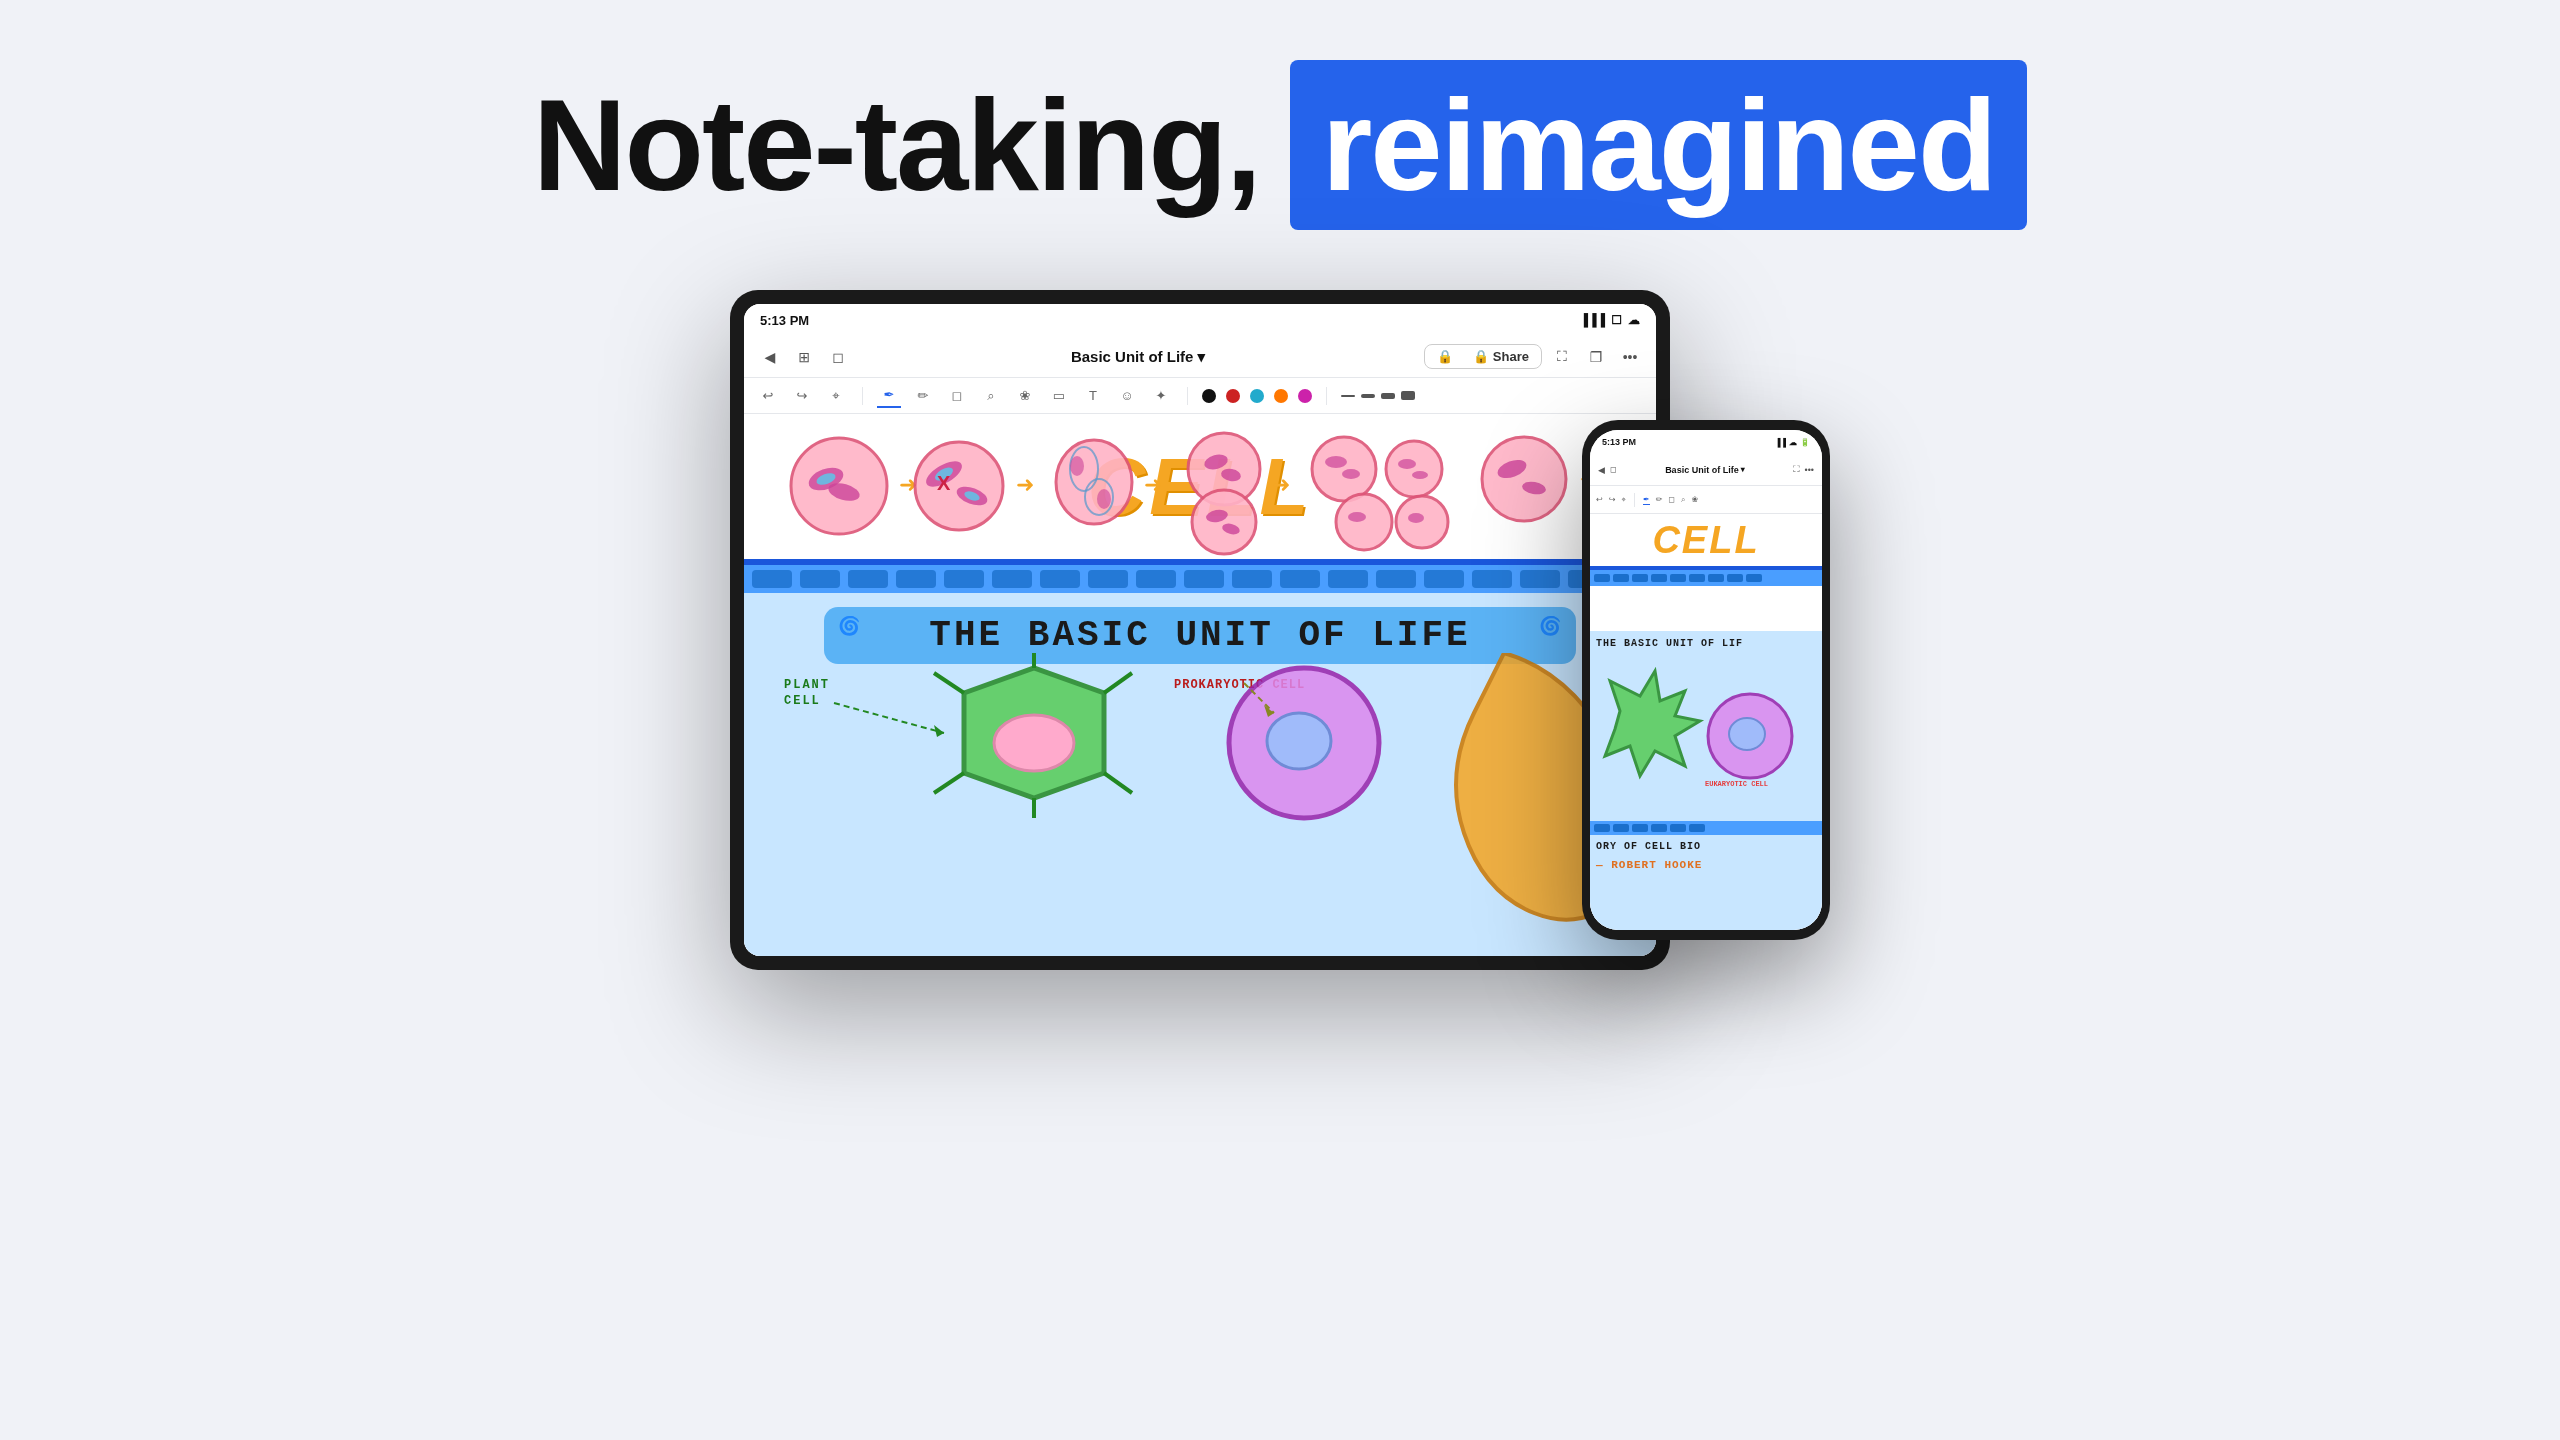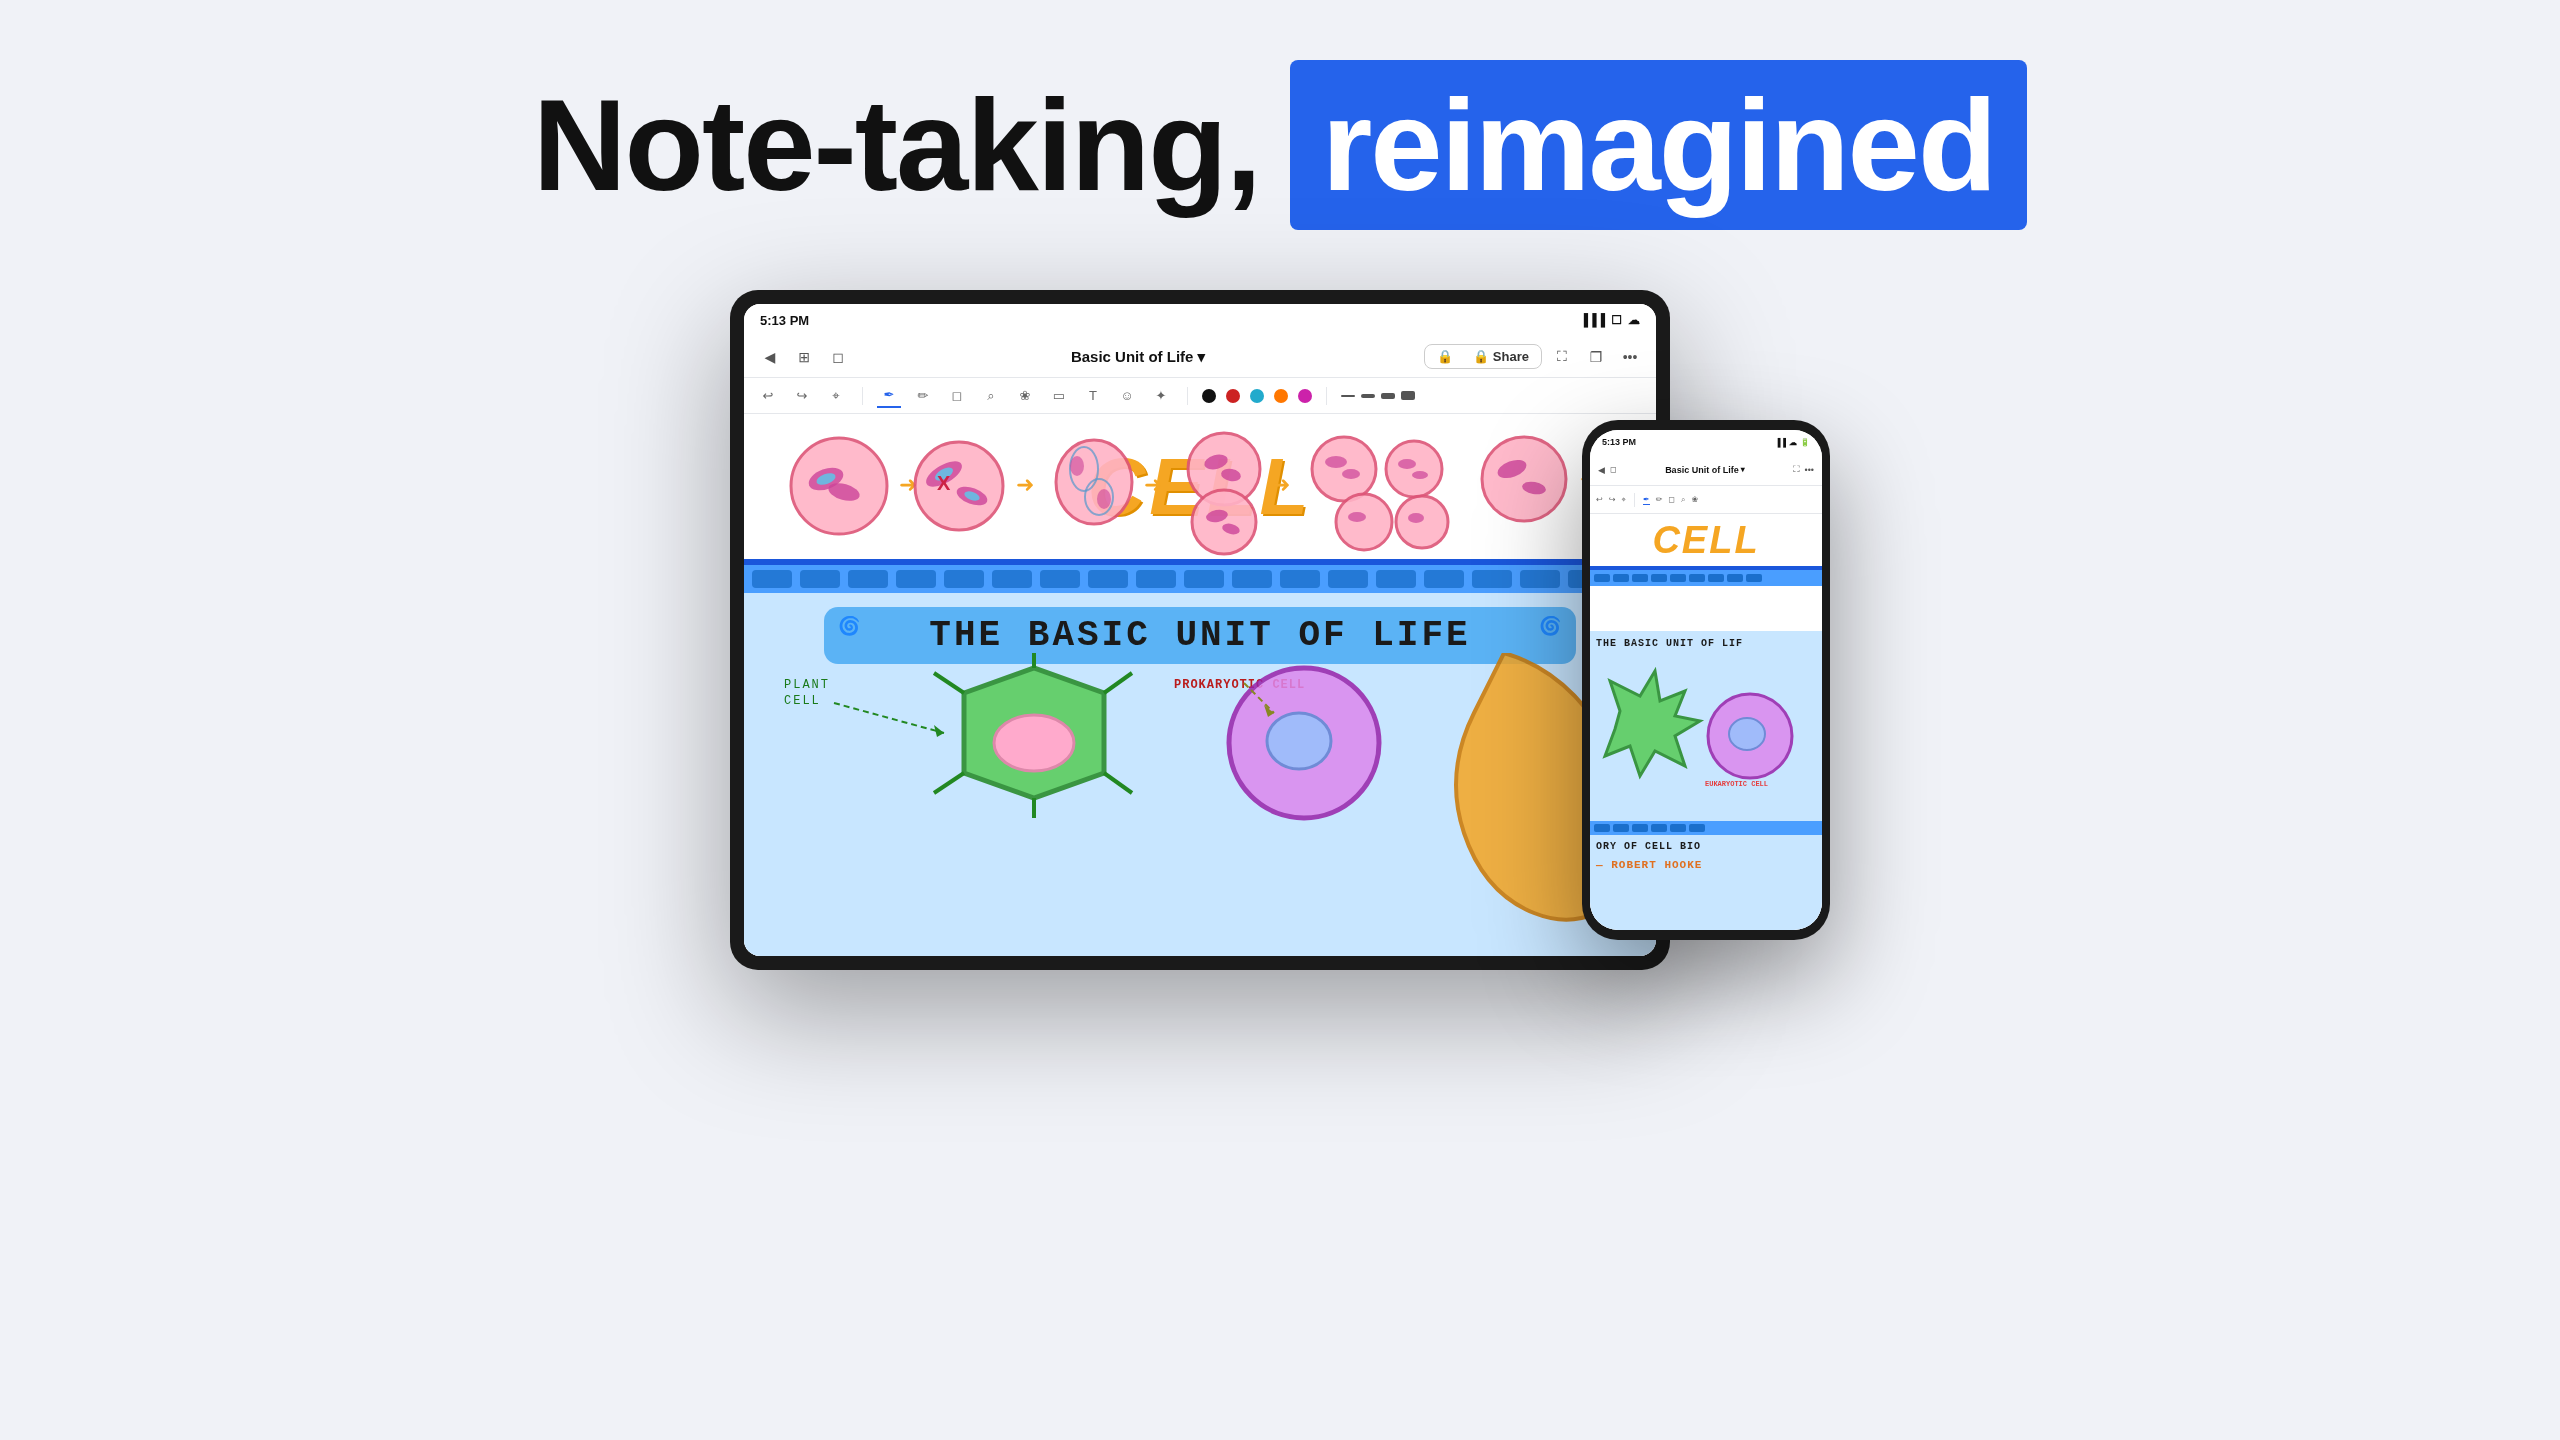"PLANT" div { font-weight: 400 -> 700 }
